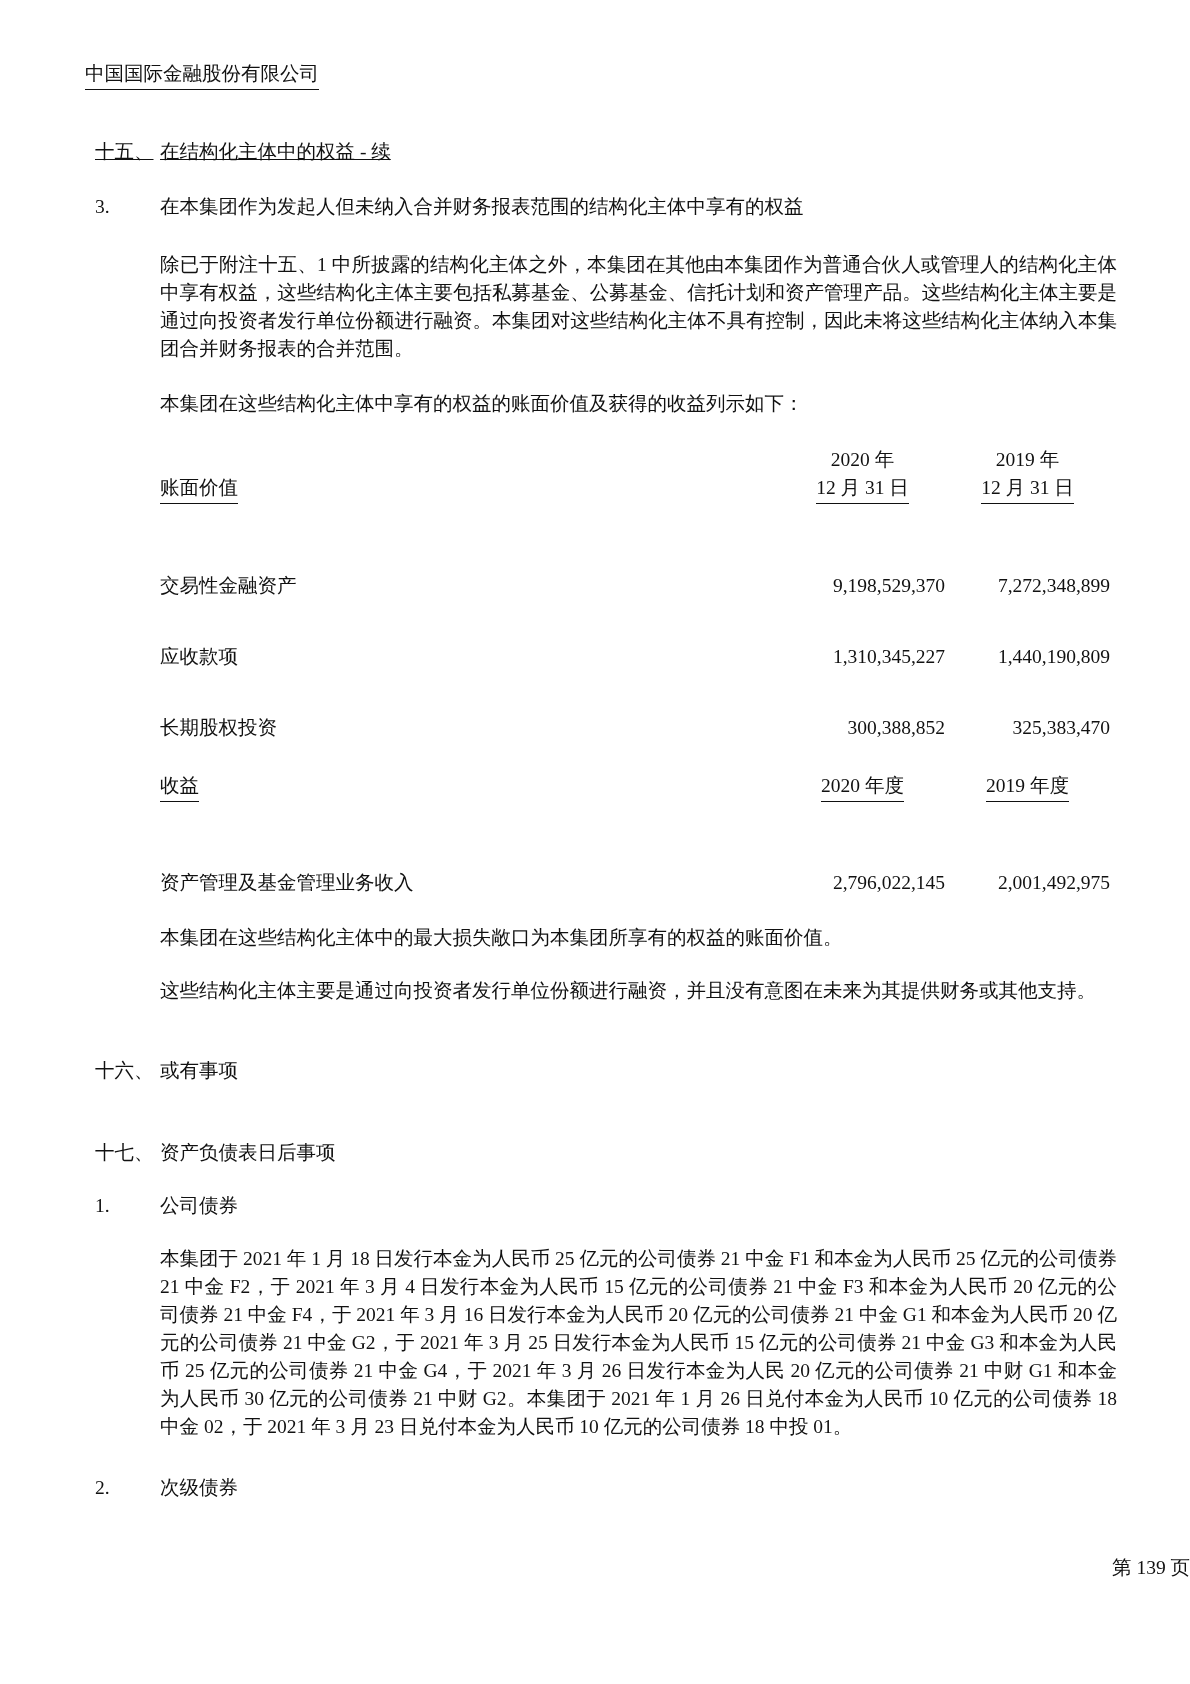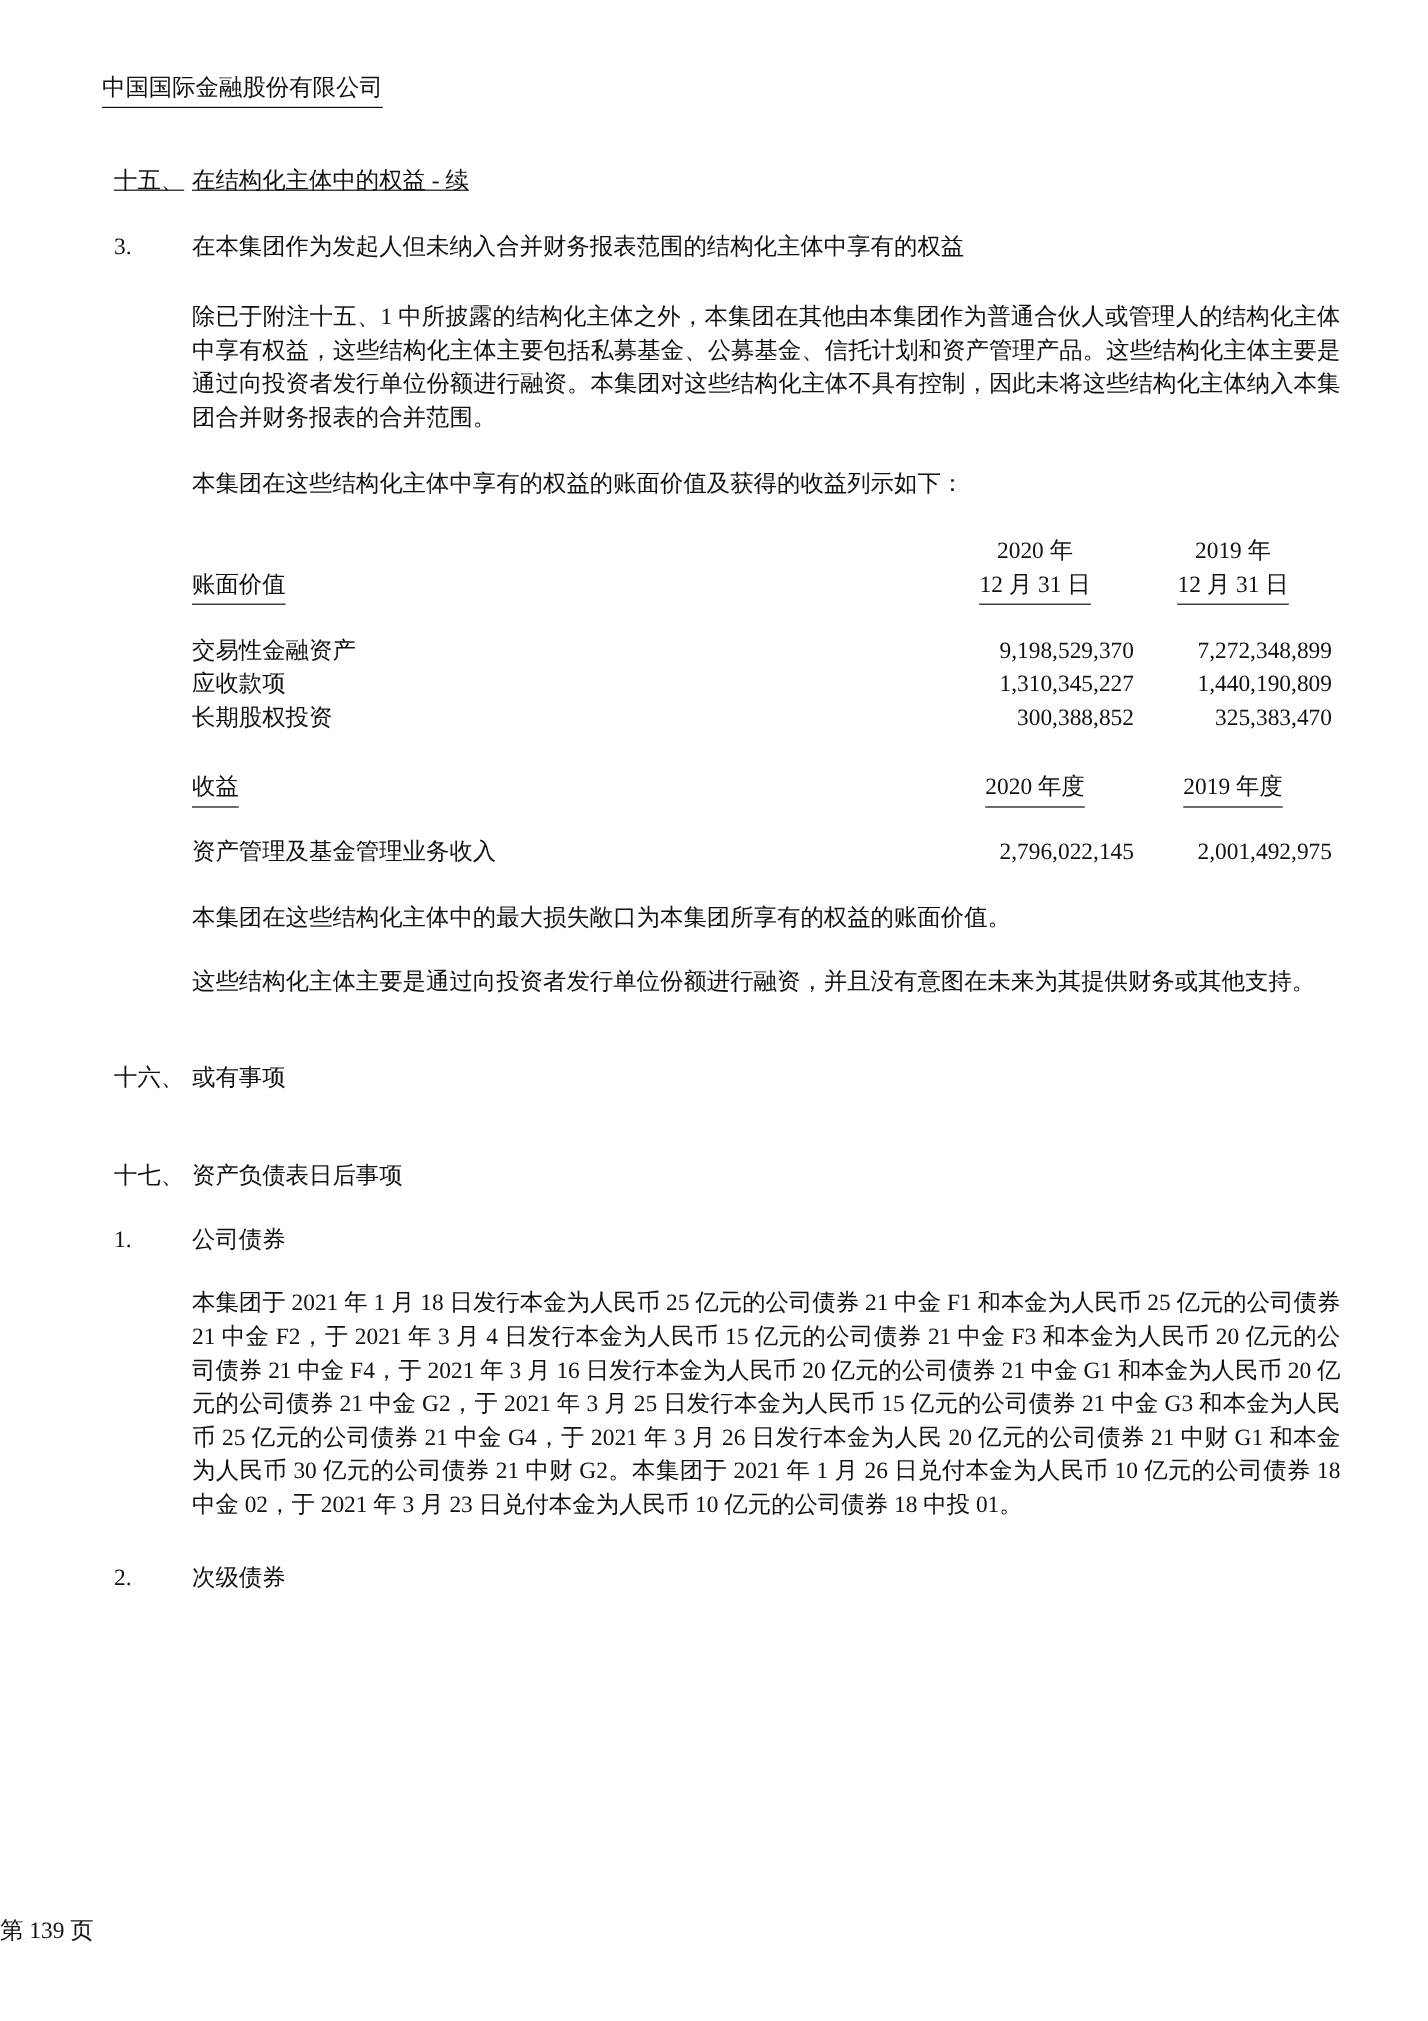"9,198,529,370" .tc.num { margin-top: none -> 43px }
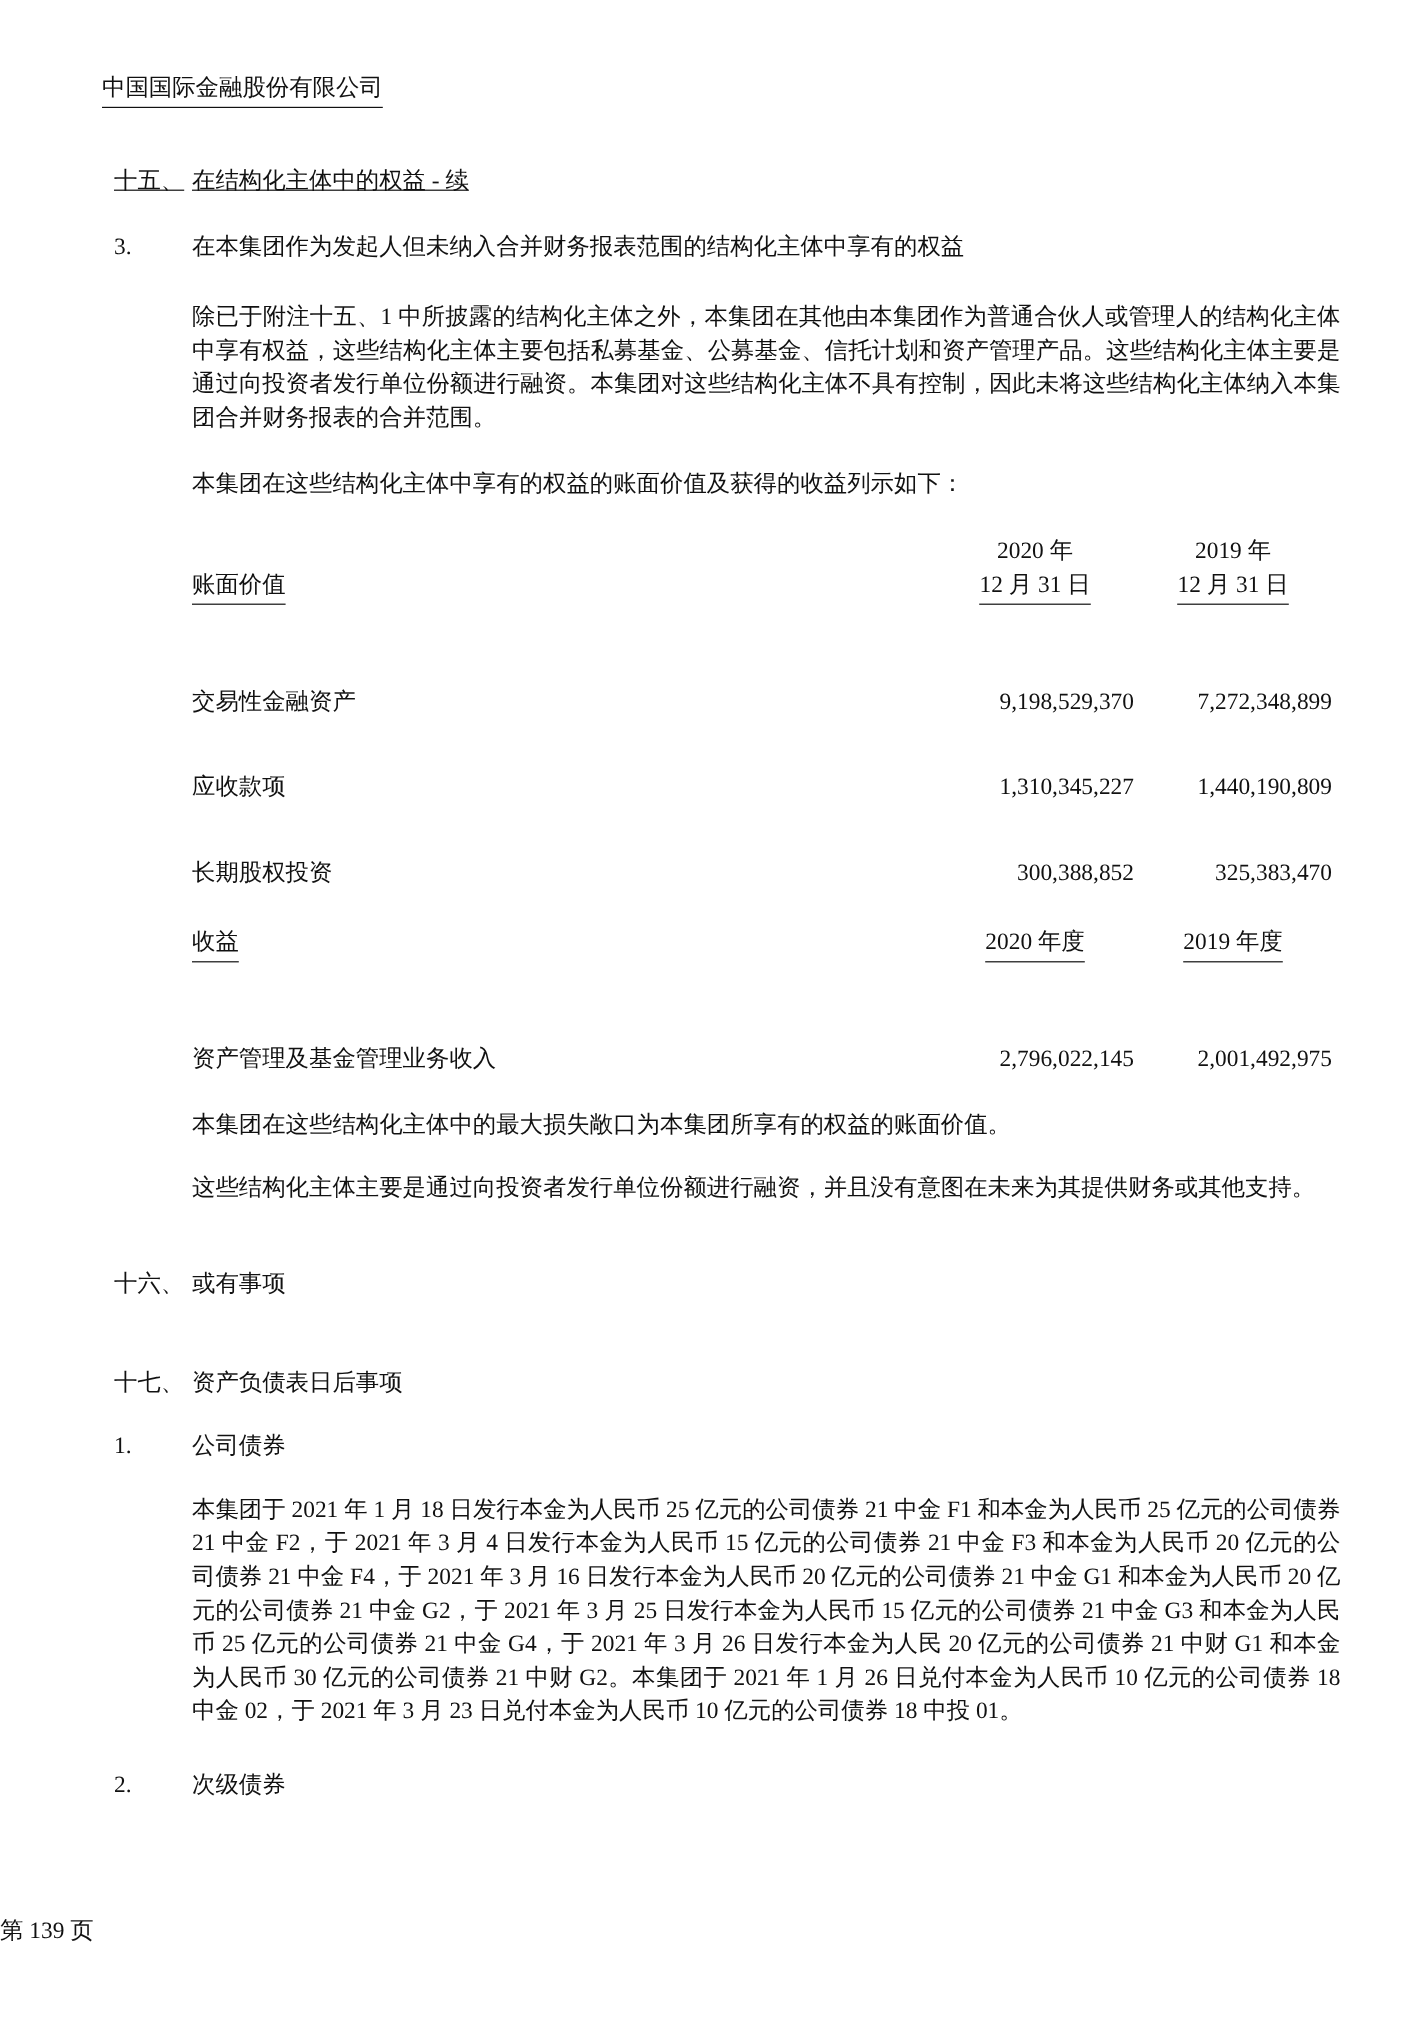"第 139 页" .footer { text-align: left -> right; top: 1596px -> 1554px }
